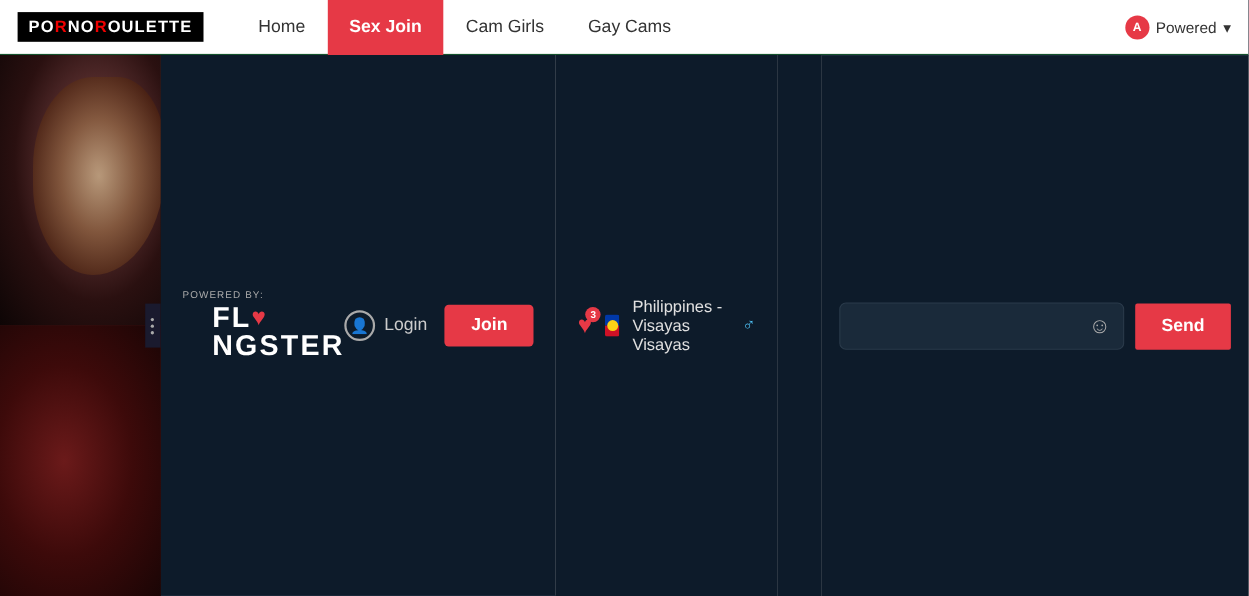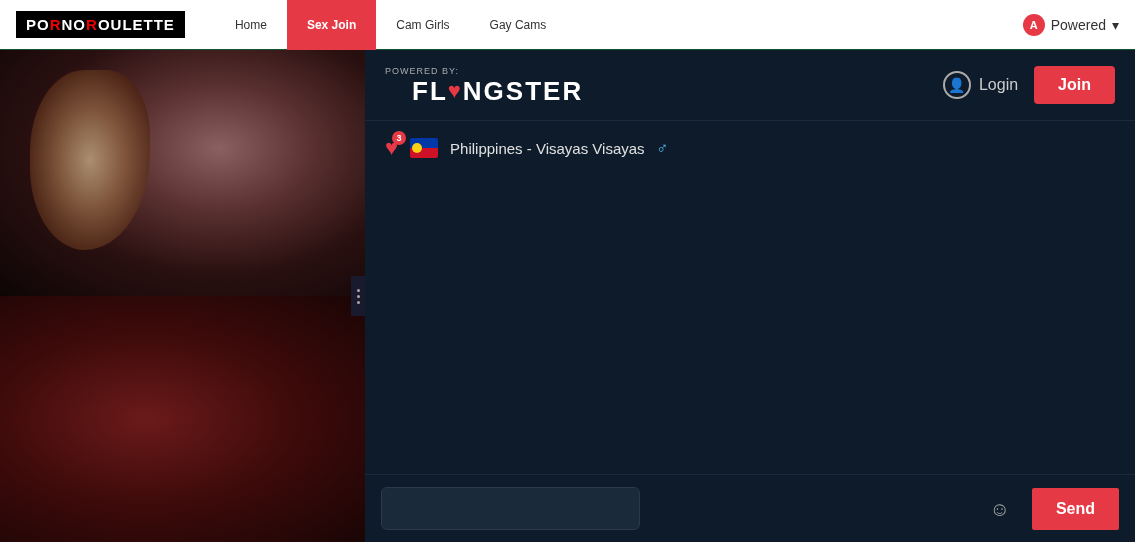"Home" .nav-item { font-size: 12px -> 16px }
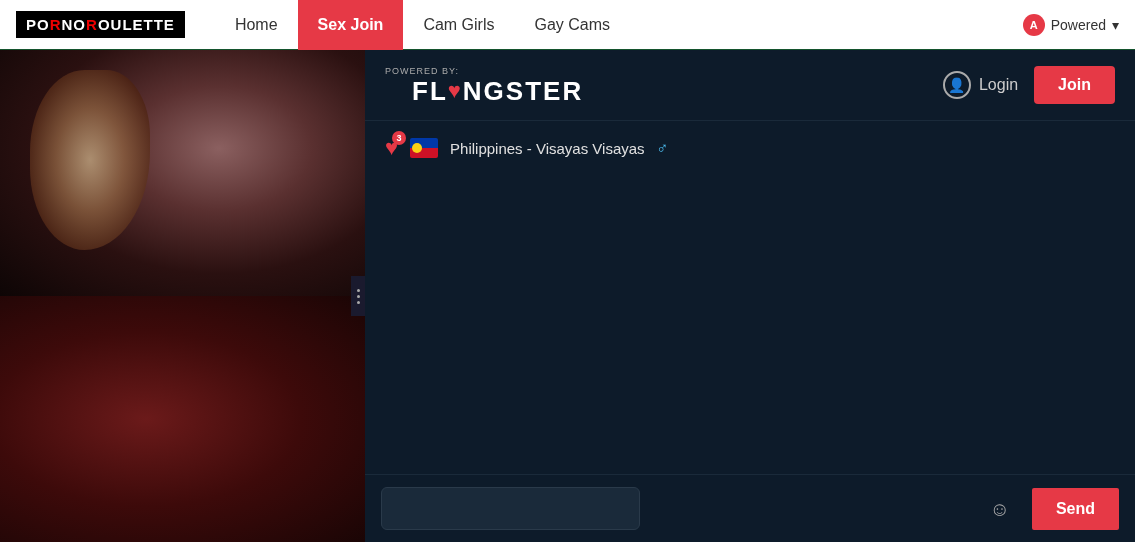"POWERED BY:" #chat-area { flex-direction: column -> row }
